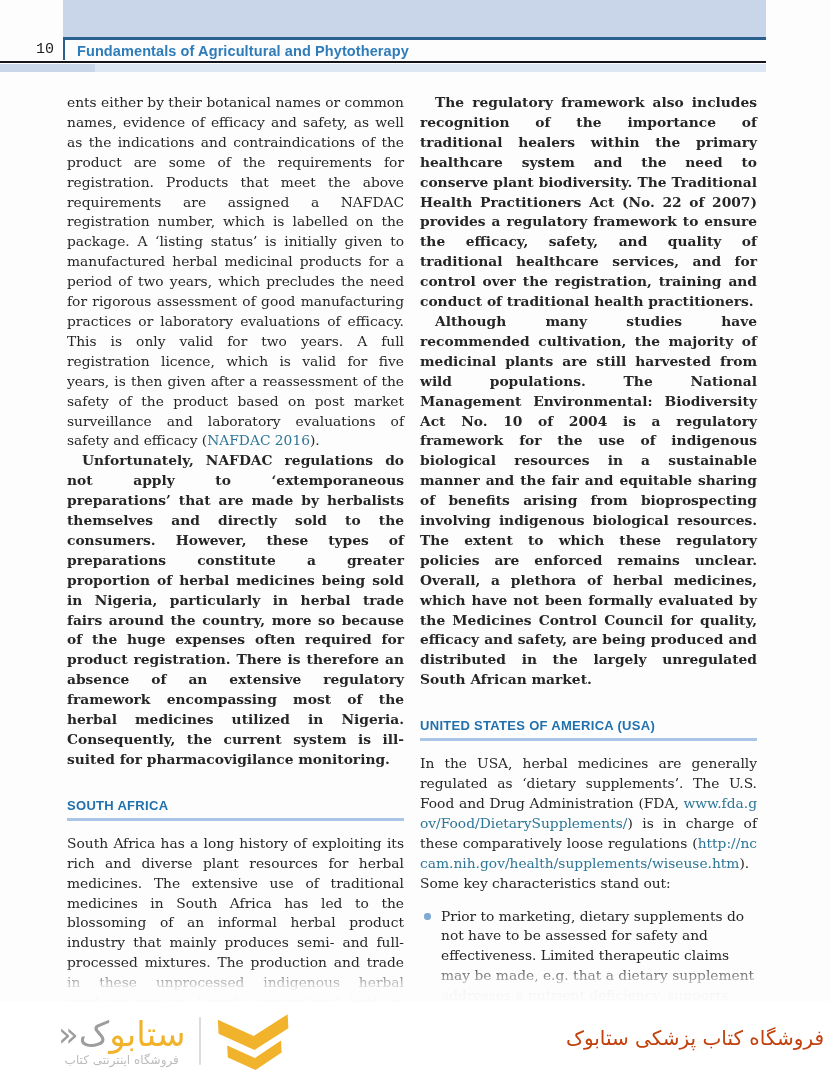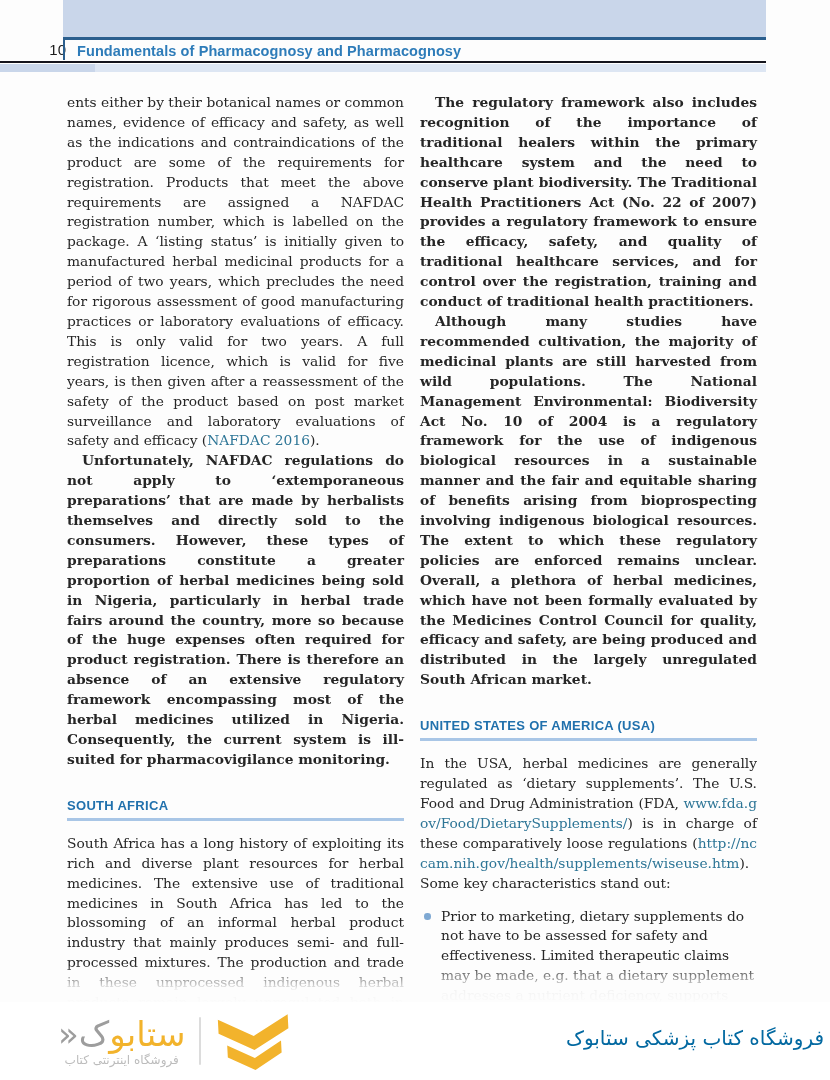"10" .pagenum { font-family: Liberation Sans, sans-serif -> Liberation Mono, monospace; left: 12px -> 0 }
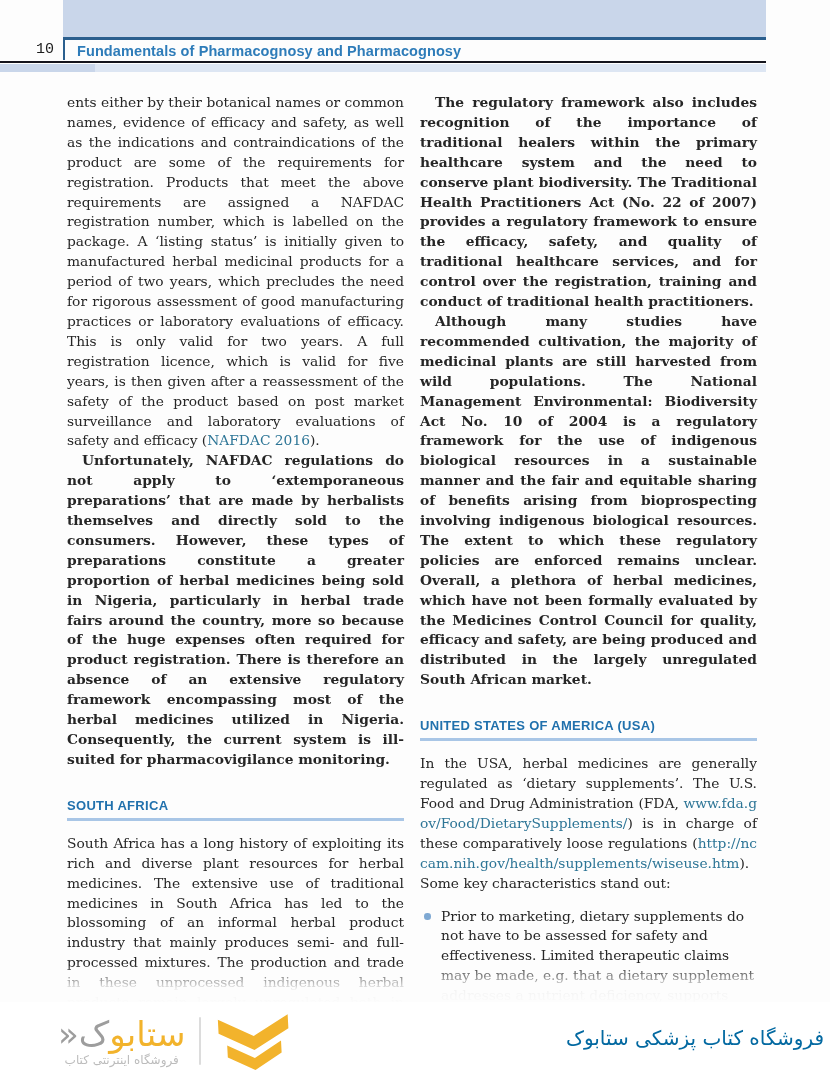"Fundamentals of Pharmacognosy and" div.head-title { text: Pharmacognosy and Pharmacognosy -> Agricultural and Phytotherapy }
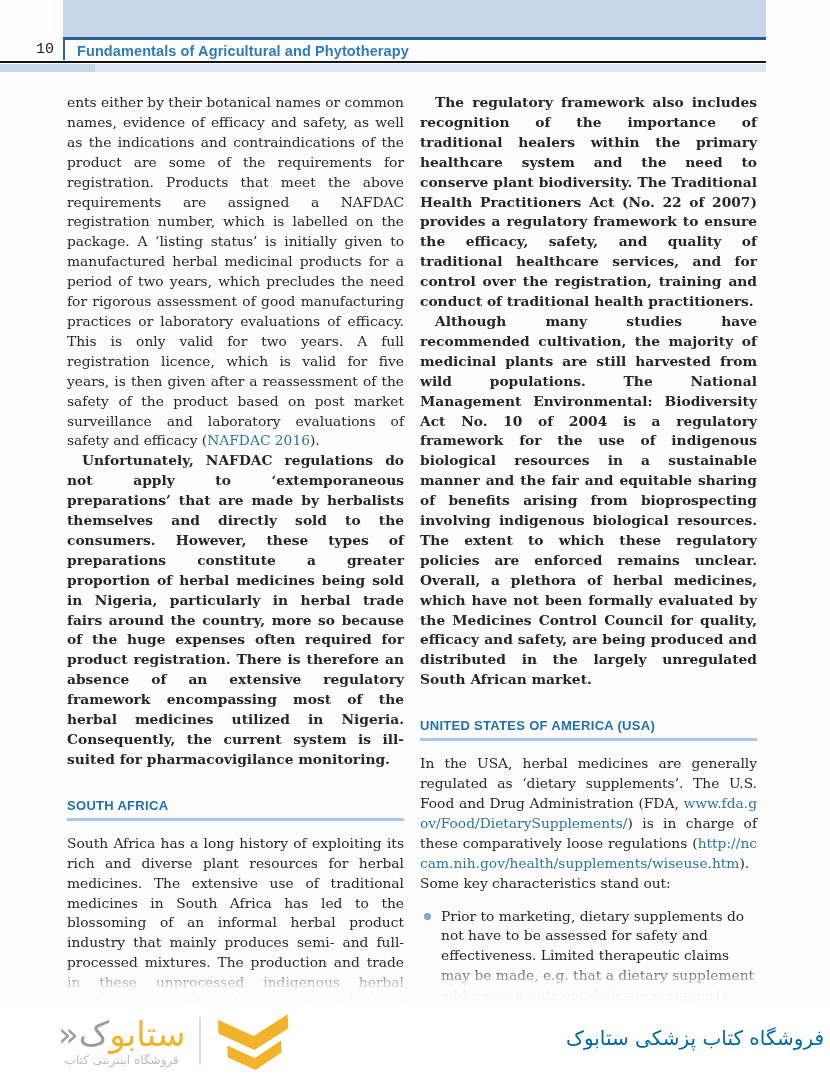"فروشگاه کتاب پزشکی ستابوک" .footer-fa { color: #0369a1 -> #c2410c }
